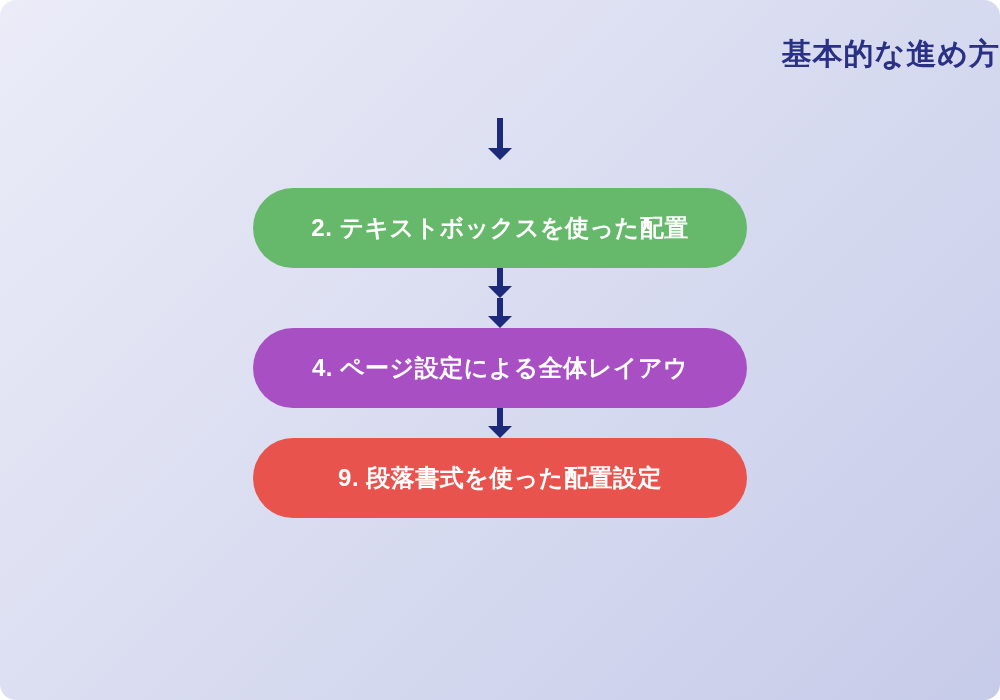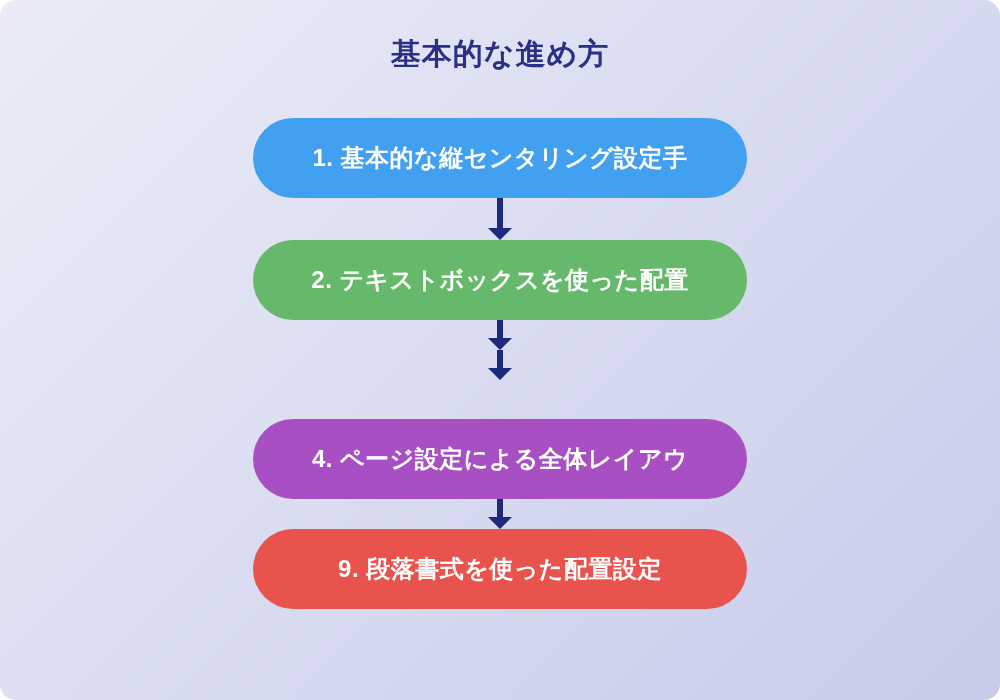"基本的な進め方" .title { text-align: center -> right }
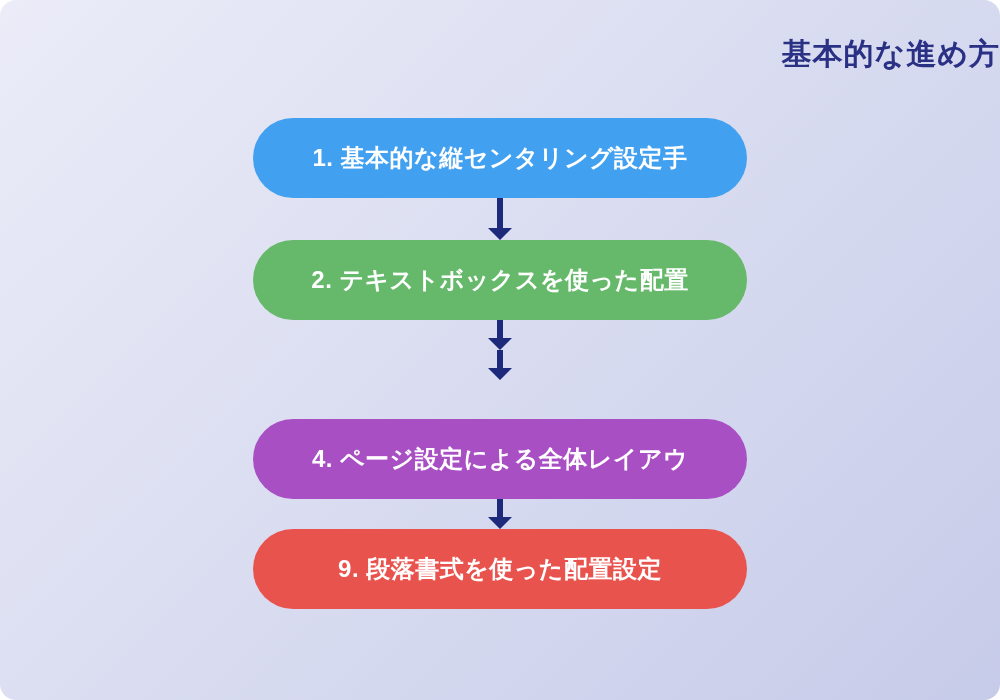"1. 基本的な縦センタリング設定手" div.step-box { html: <div>1. 基本的な縦センタリング設定手</div> -> none }
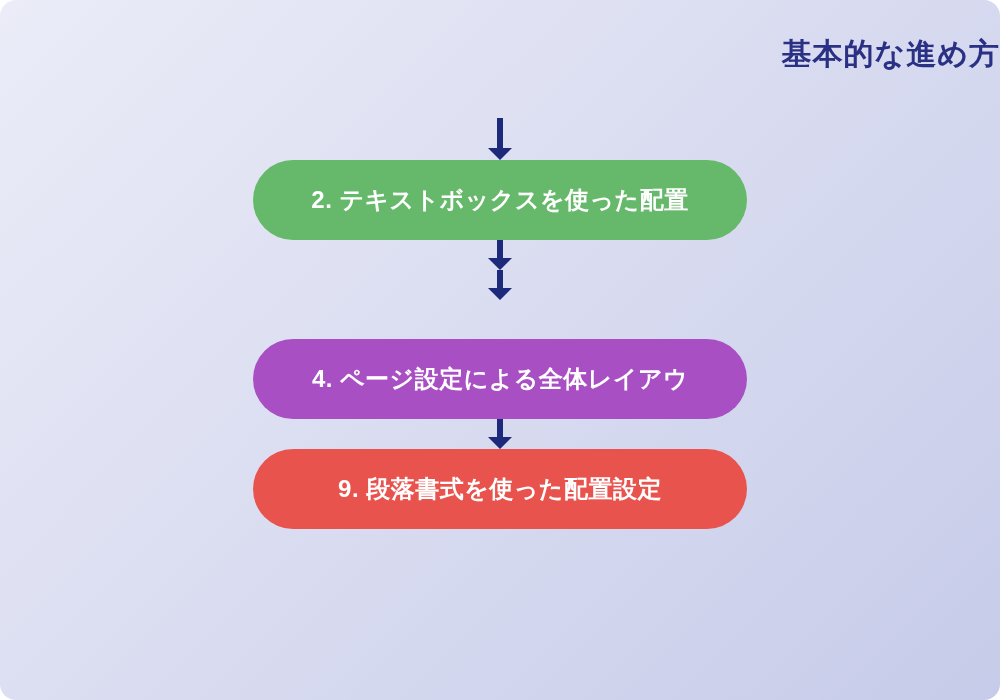"2. テキストボックスを使った配置" div.step-box { margin-top: none -> 28px }
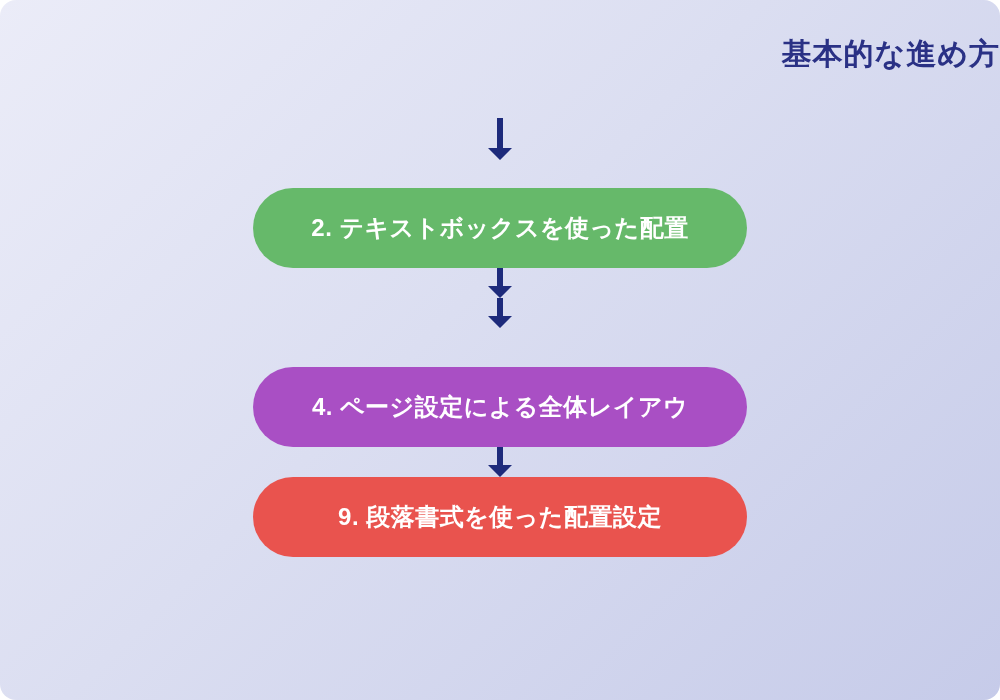"4. ページ設定による全体レイアウ" div.step-box { margin-top: 39px -> none }
